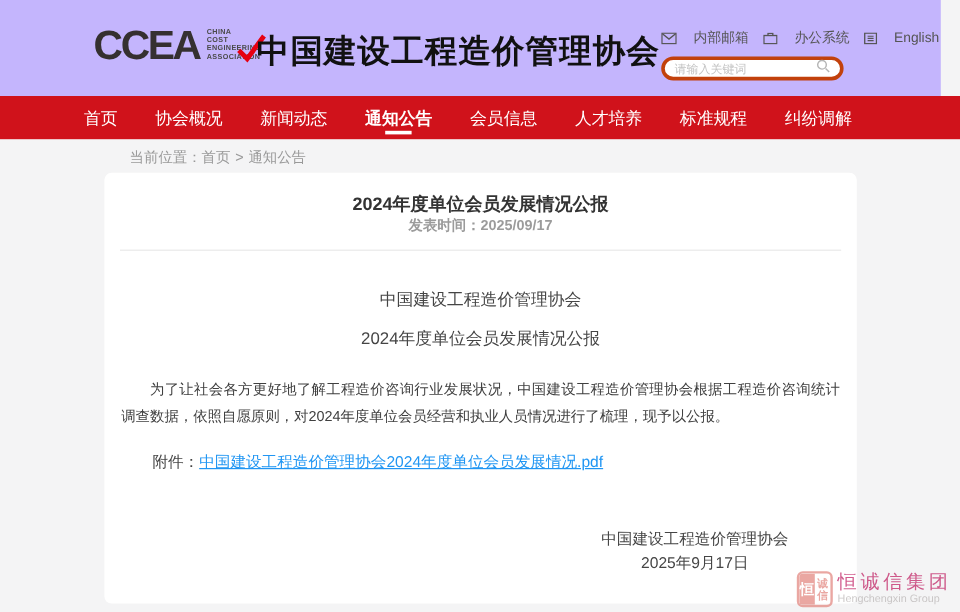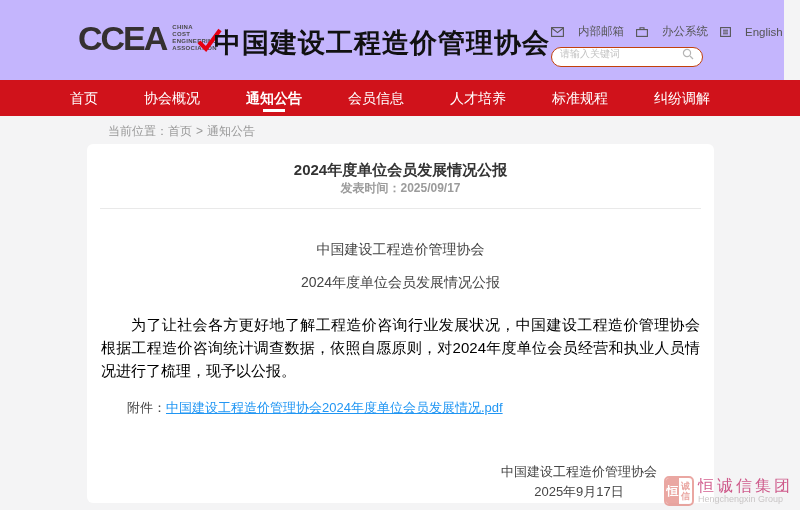"请输入关键词" .search-box { align-items: flex-start -> flex-end; border: 1px solid #c2410c -> 3px solid #c2410c }
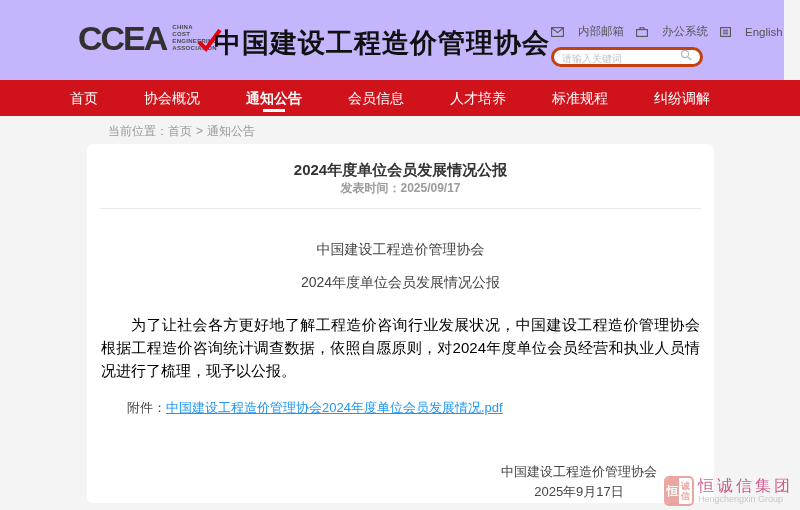"新闻动态" div.nav-item { html: none -> <div>新闻动态</div> }
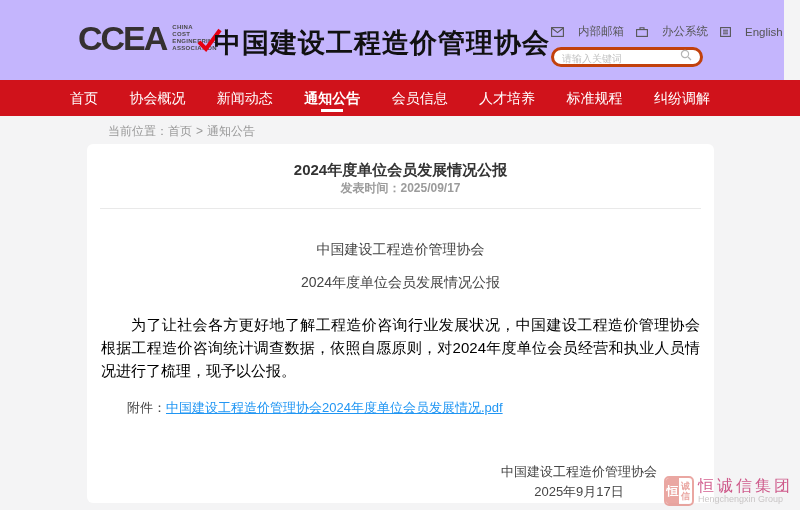"为了让社会各方更好地了解工程造价咨询行业发展状况，中国建设工程造价管理协会根据工" .paragraph { color: #000000 -> #404040; font-size: 15px -> 12px }
